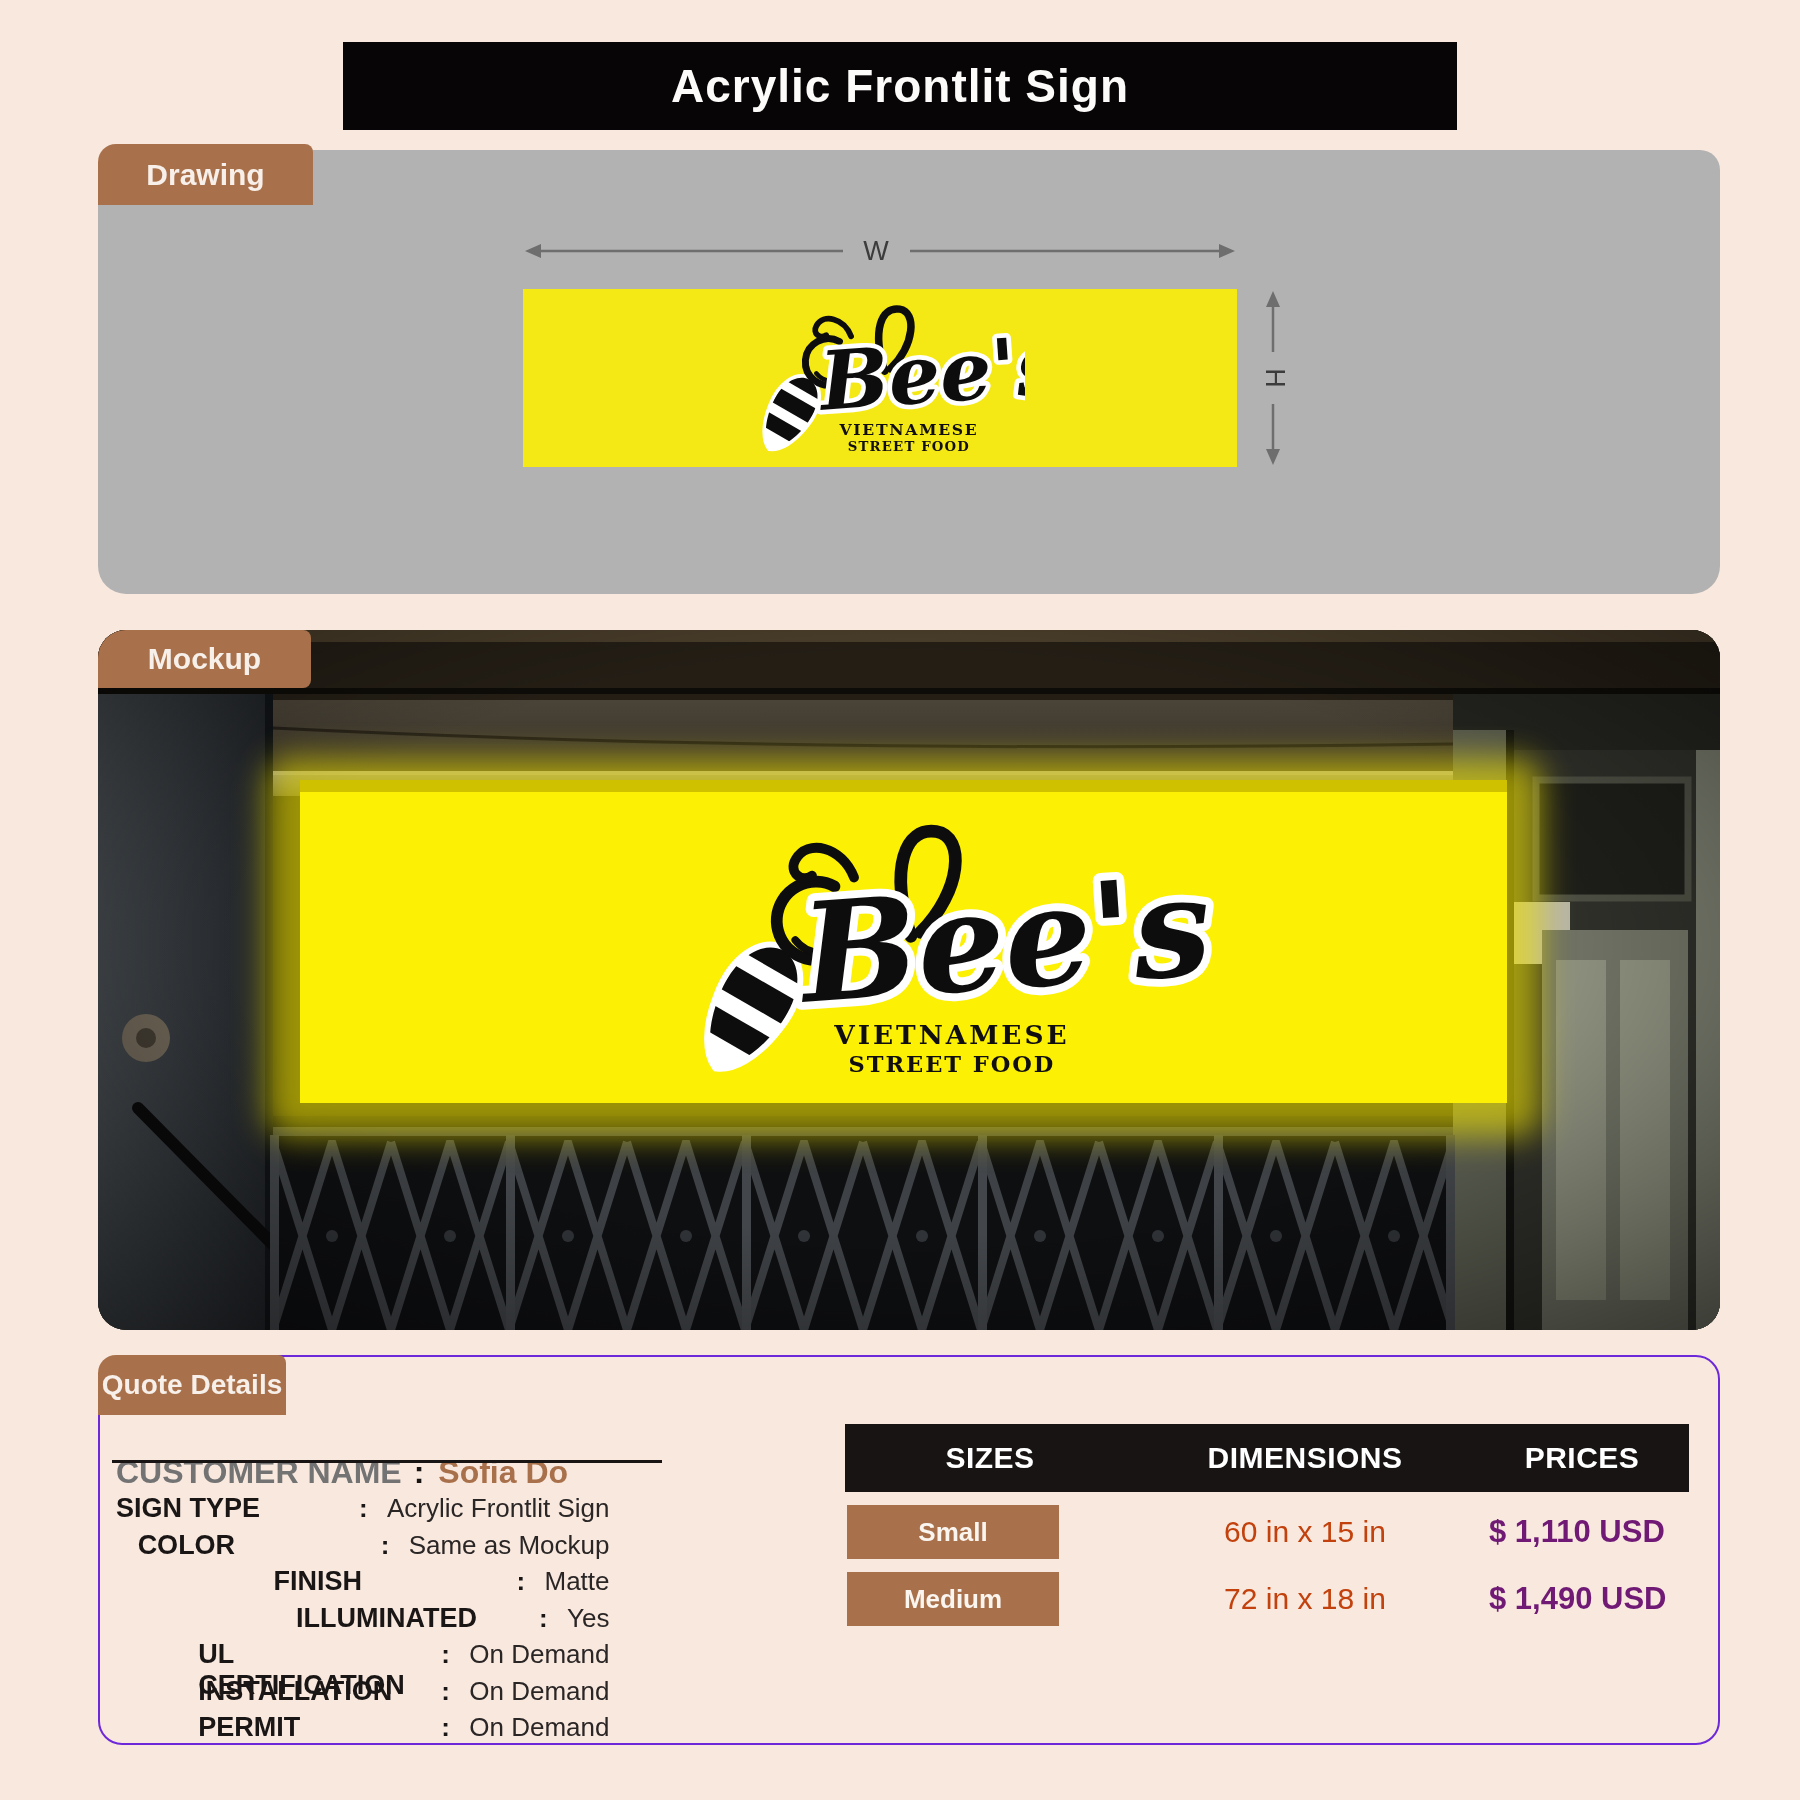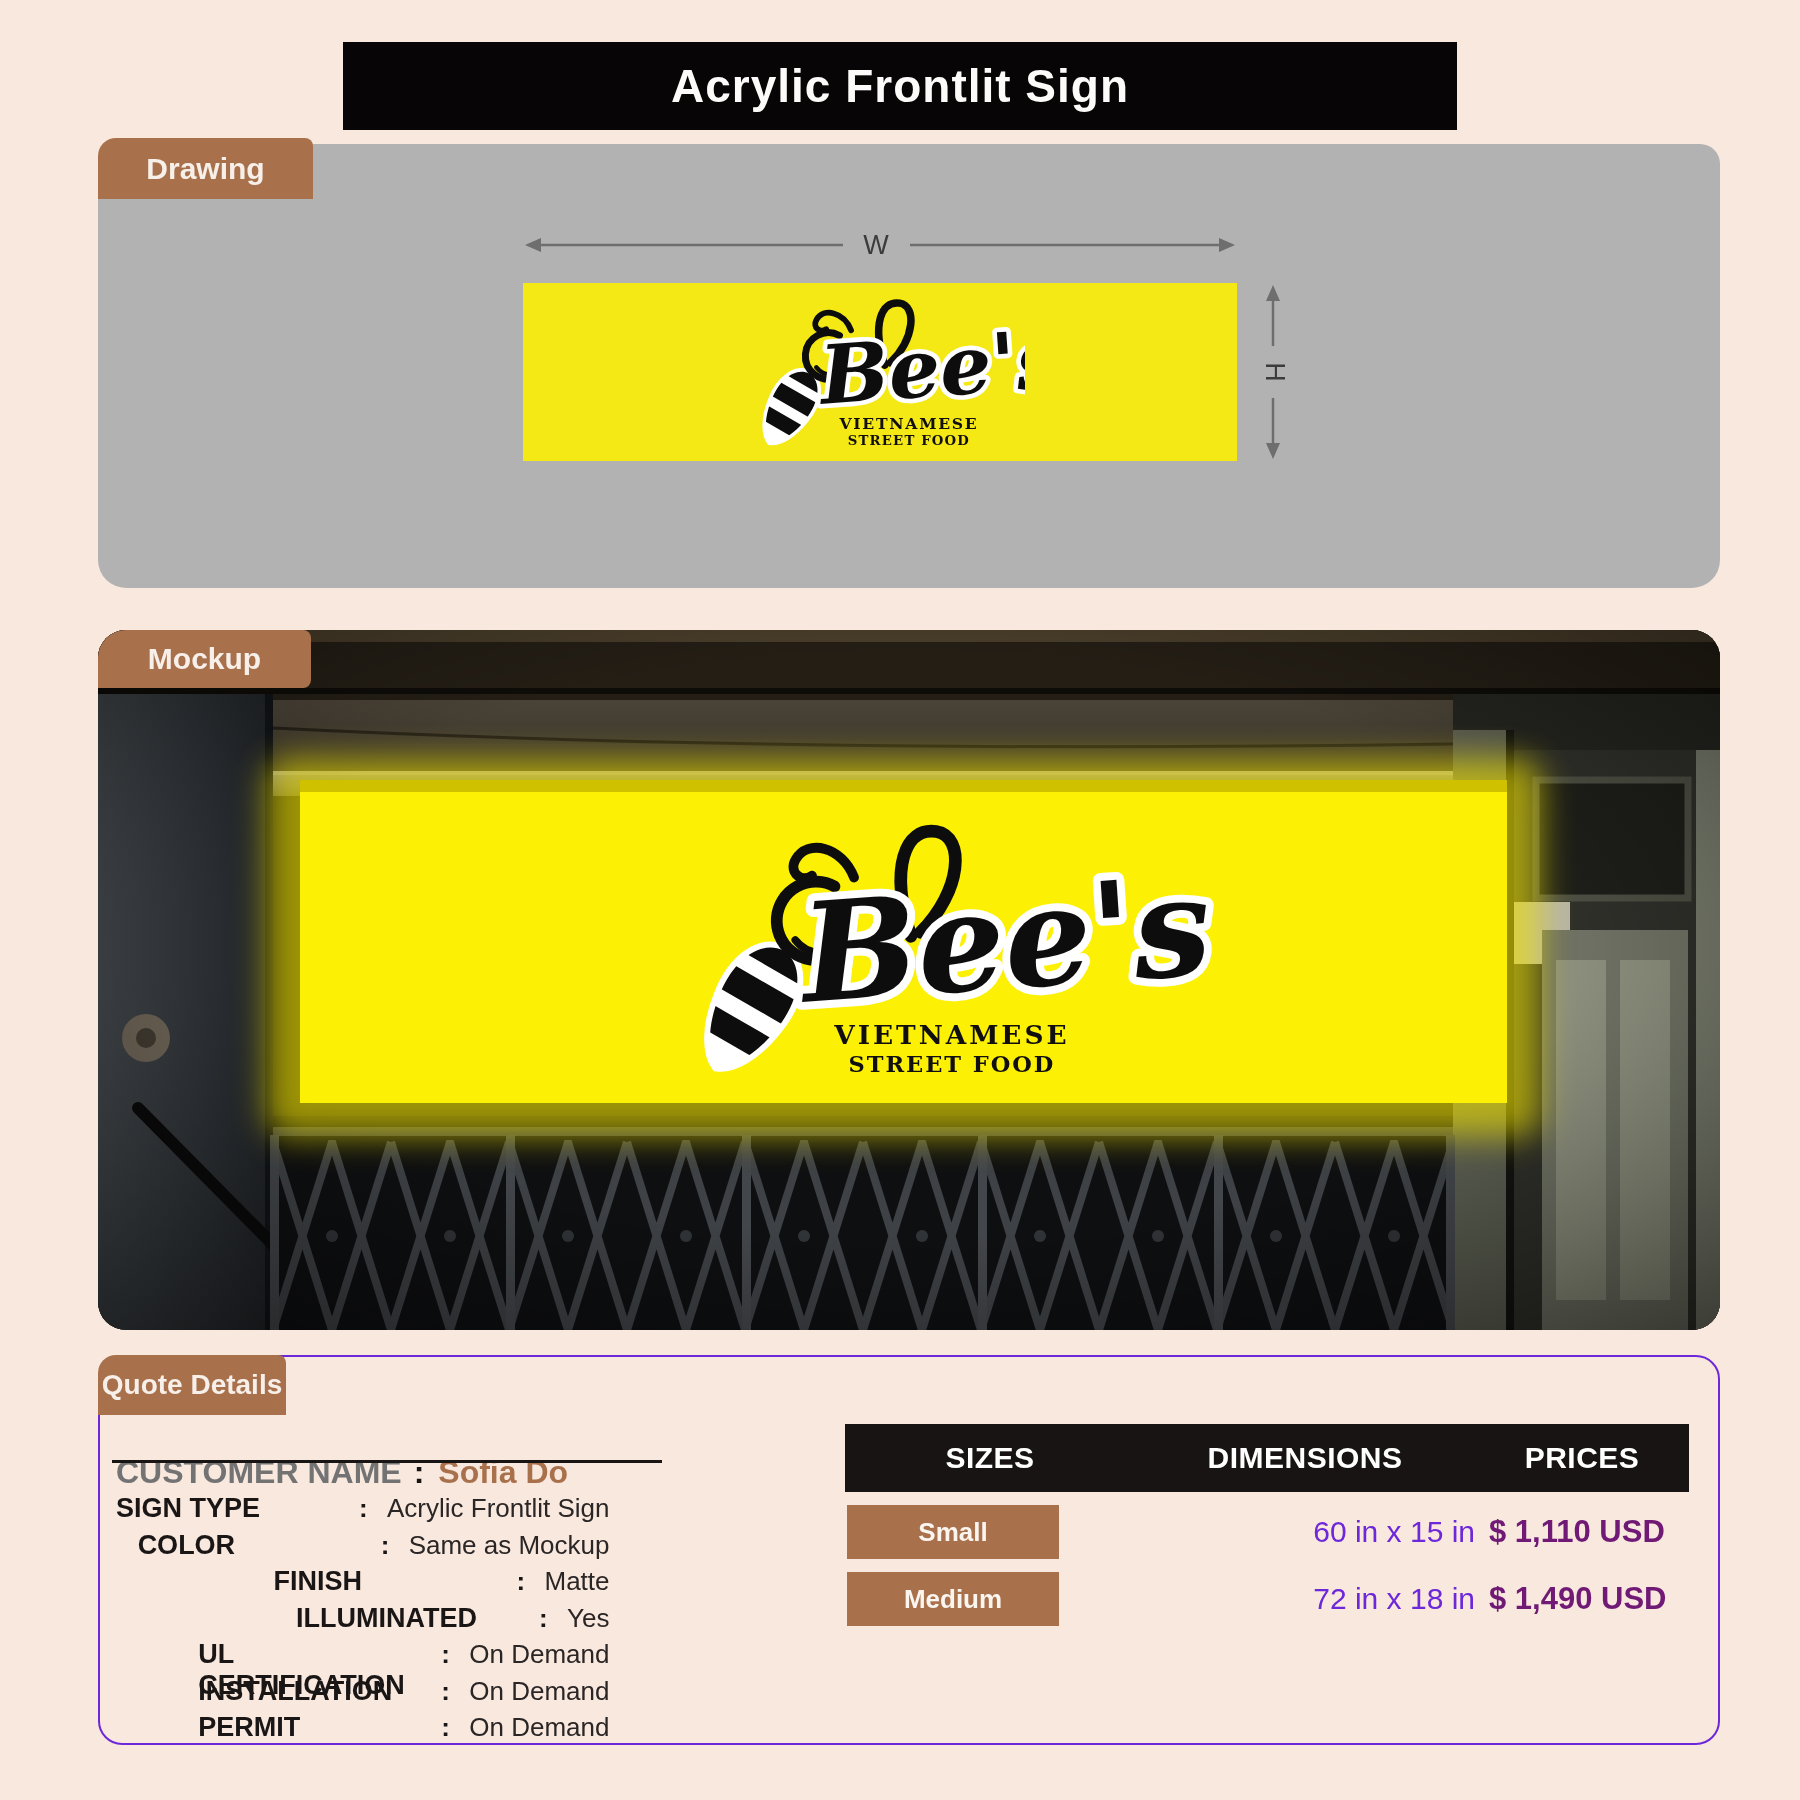"Drawing" .drawing-panel { top: 144px -> 150px }
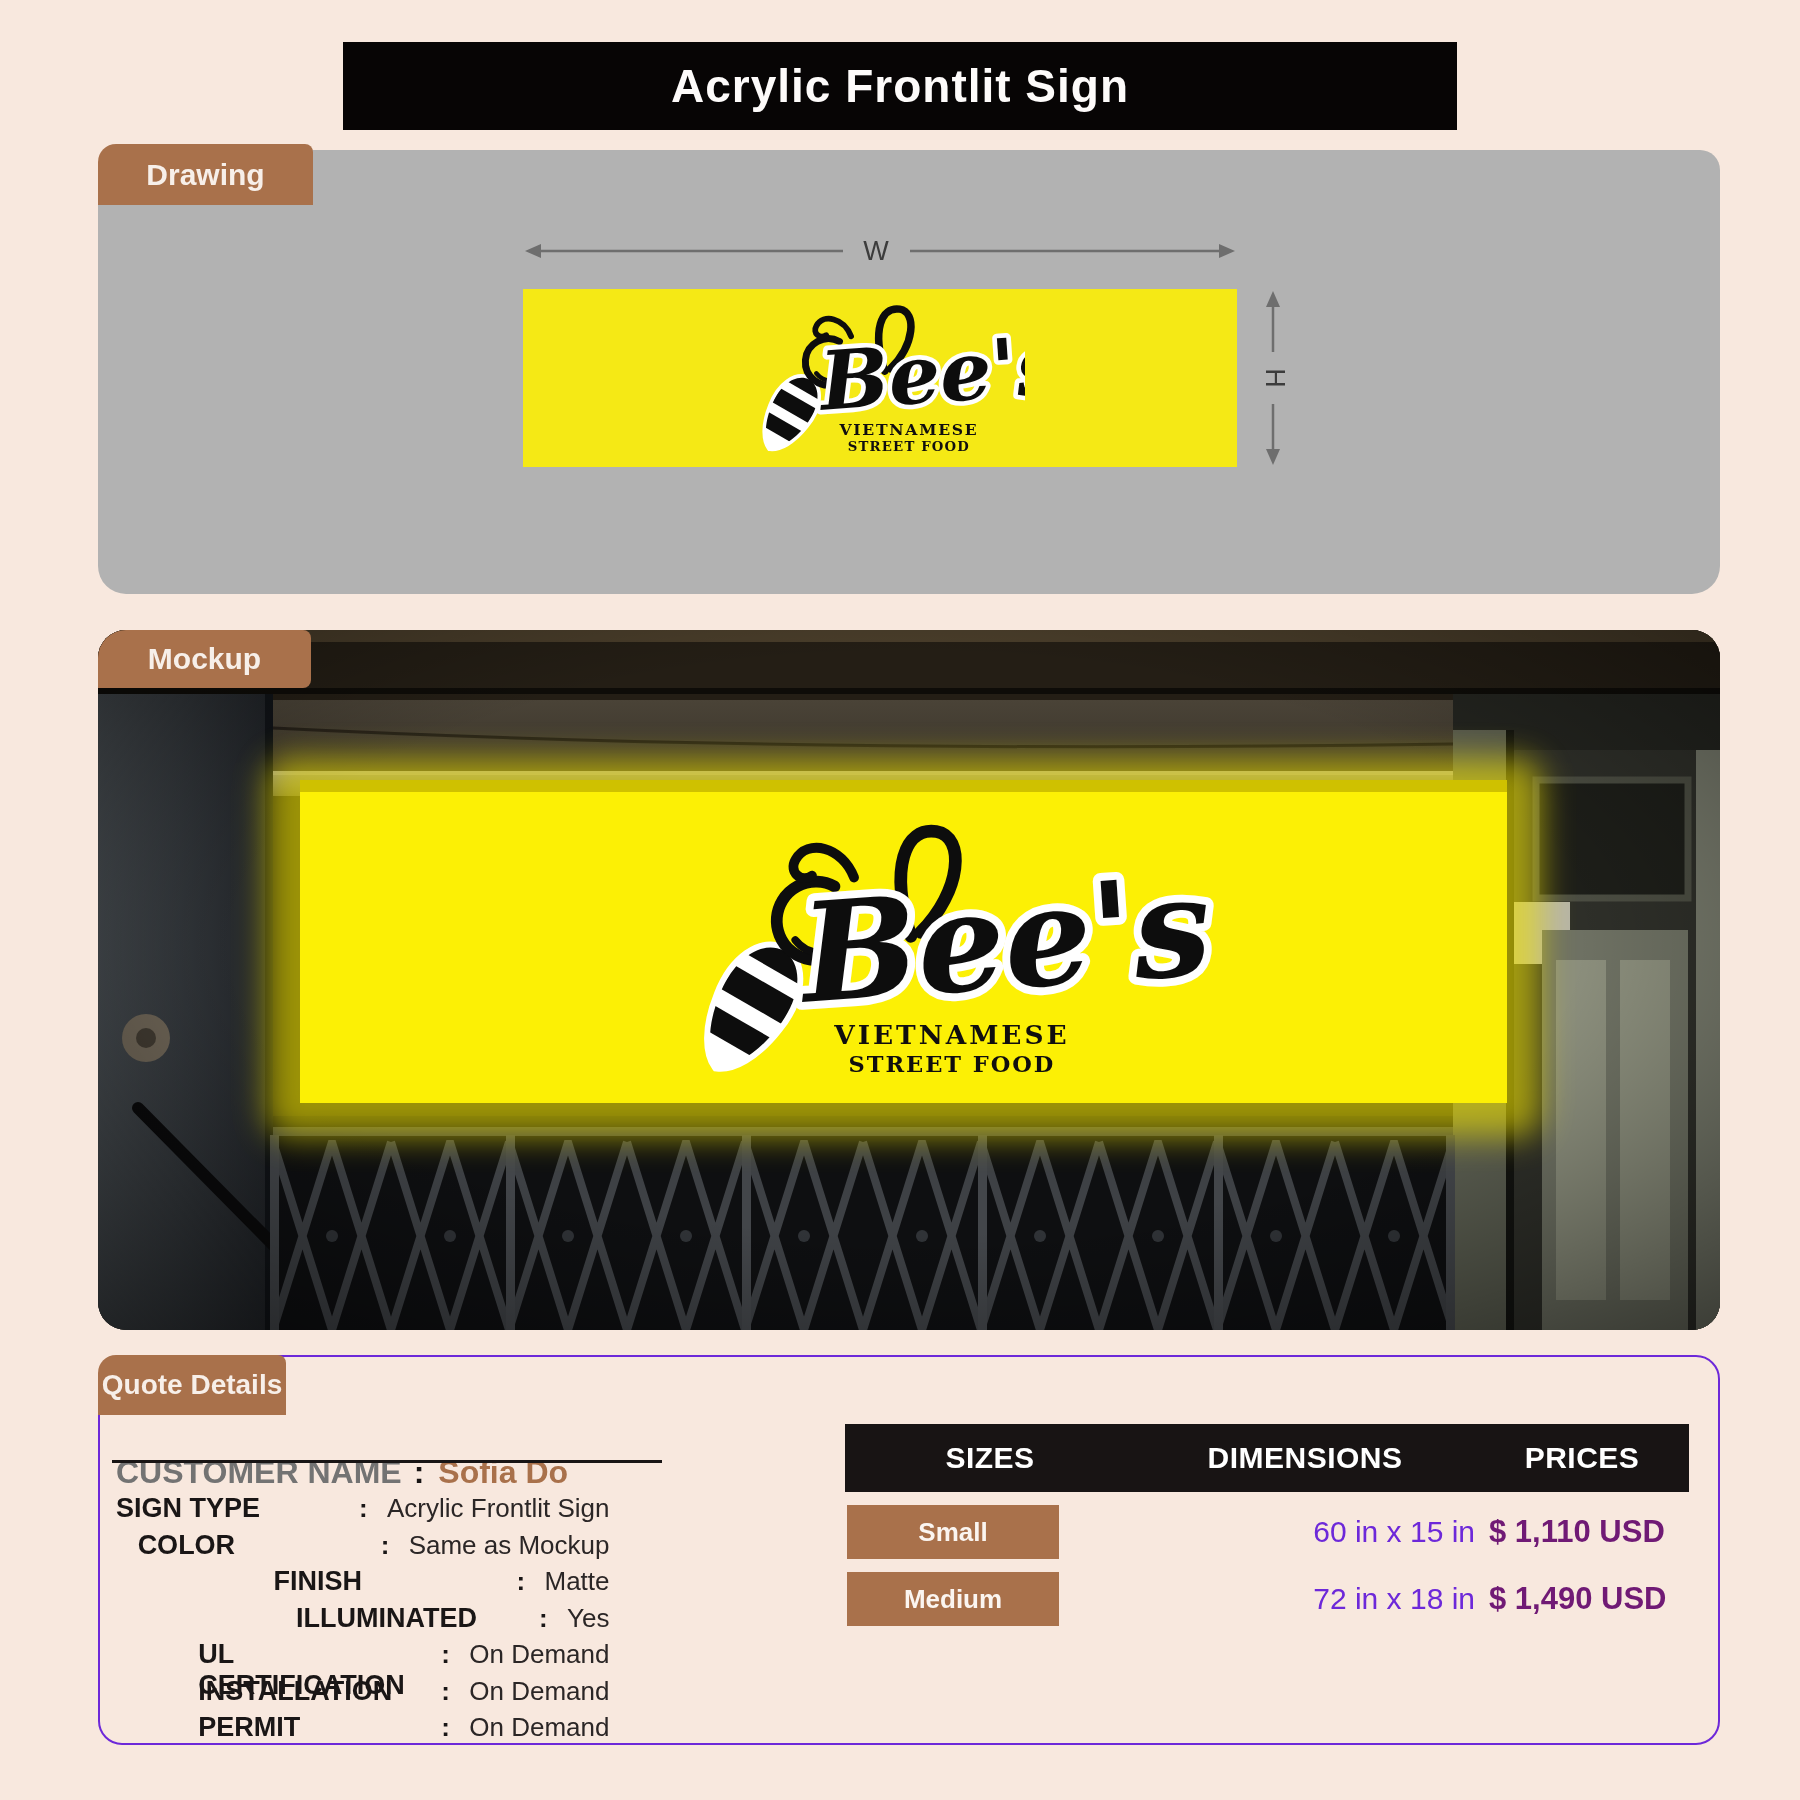"60 in x 15 in" .dimtxt { color: #6d28d9 -> #c2410c; text-align: right -> center }
